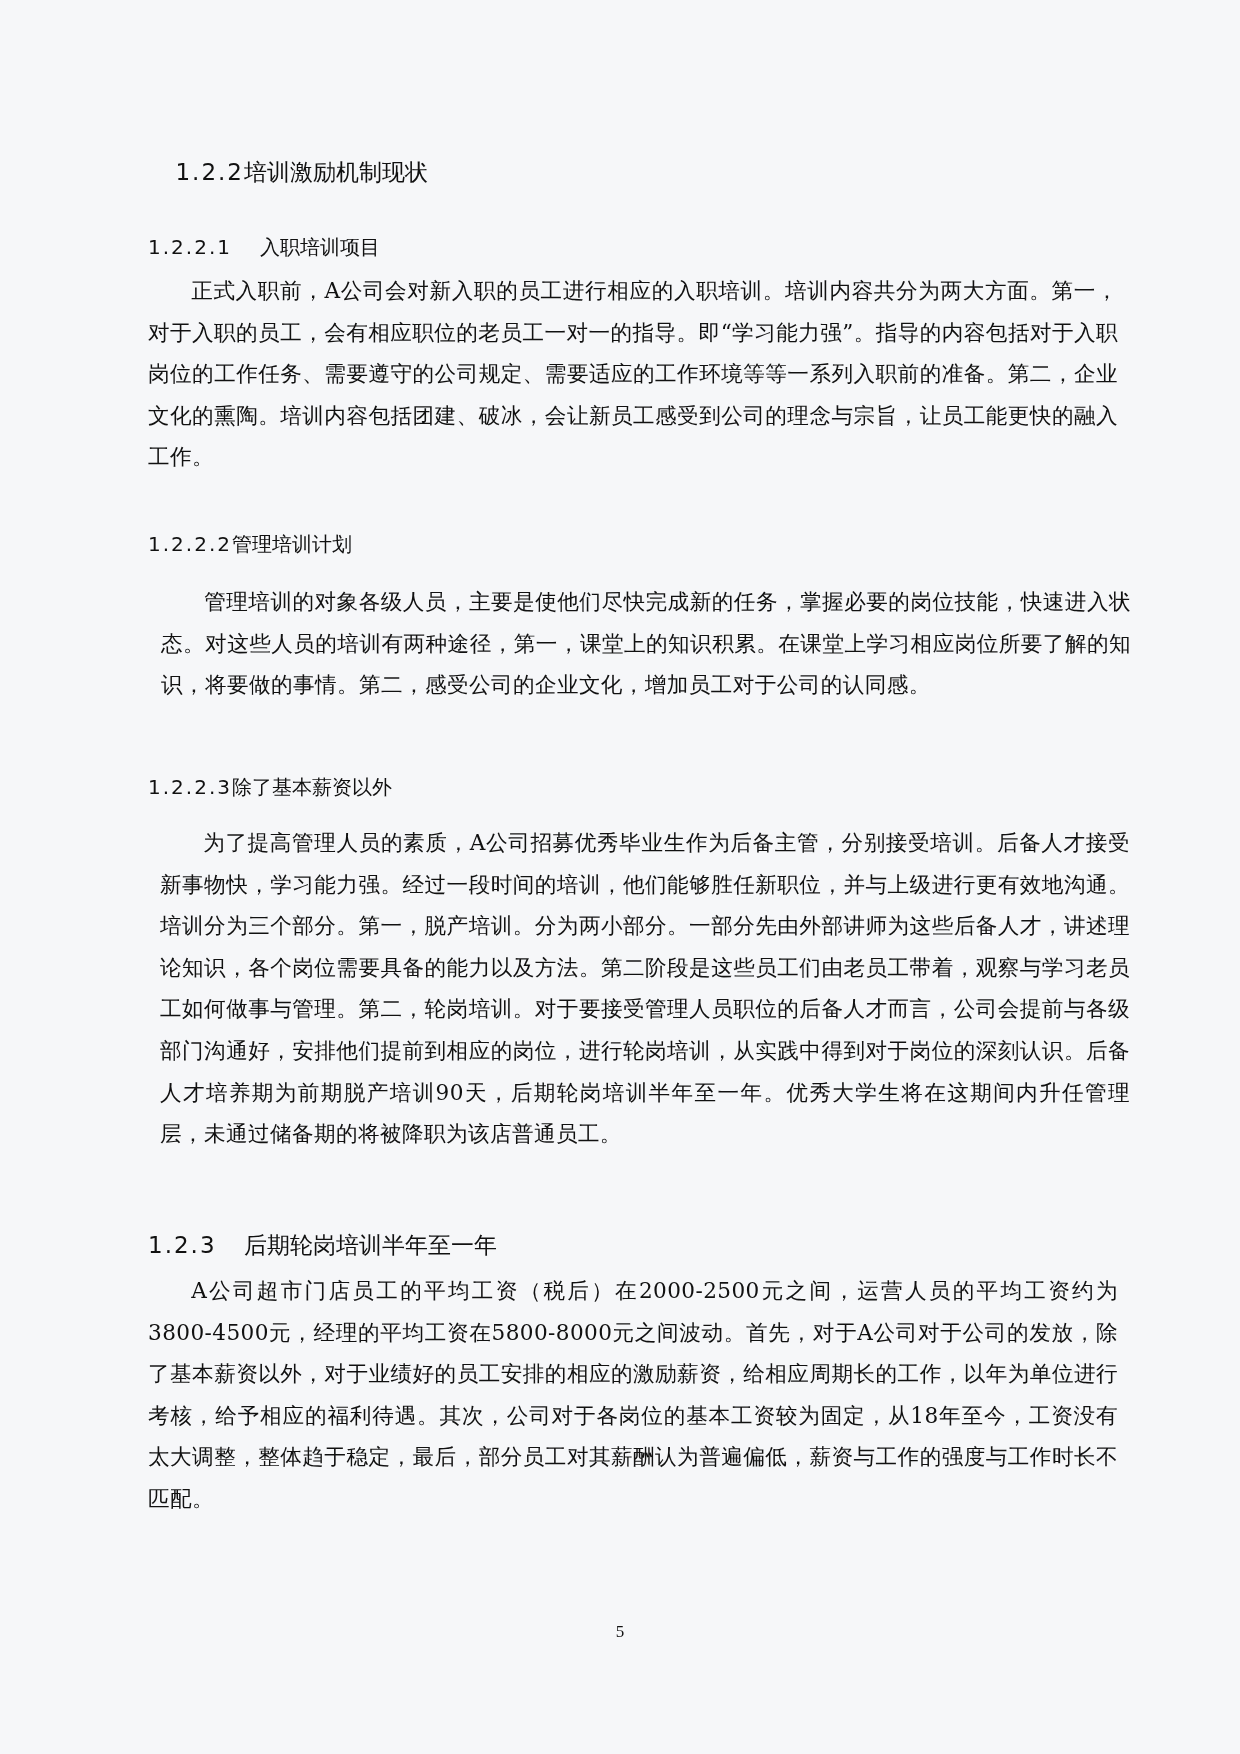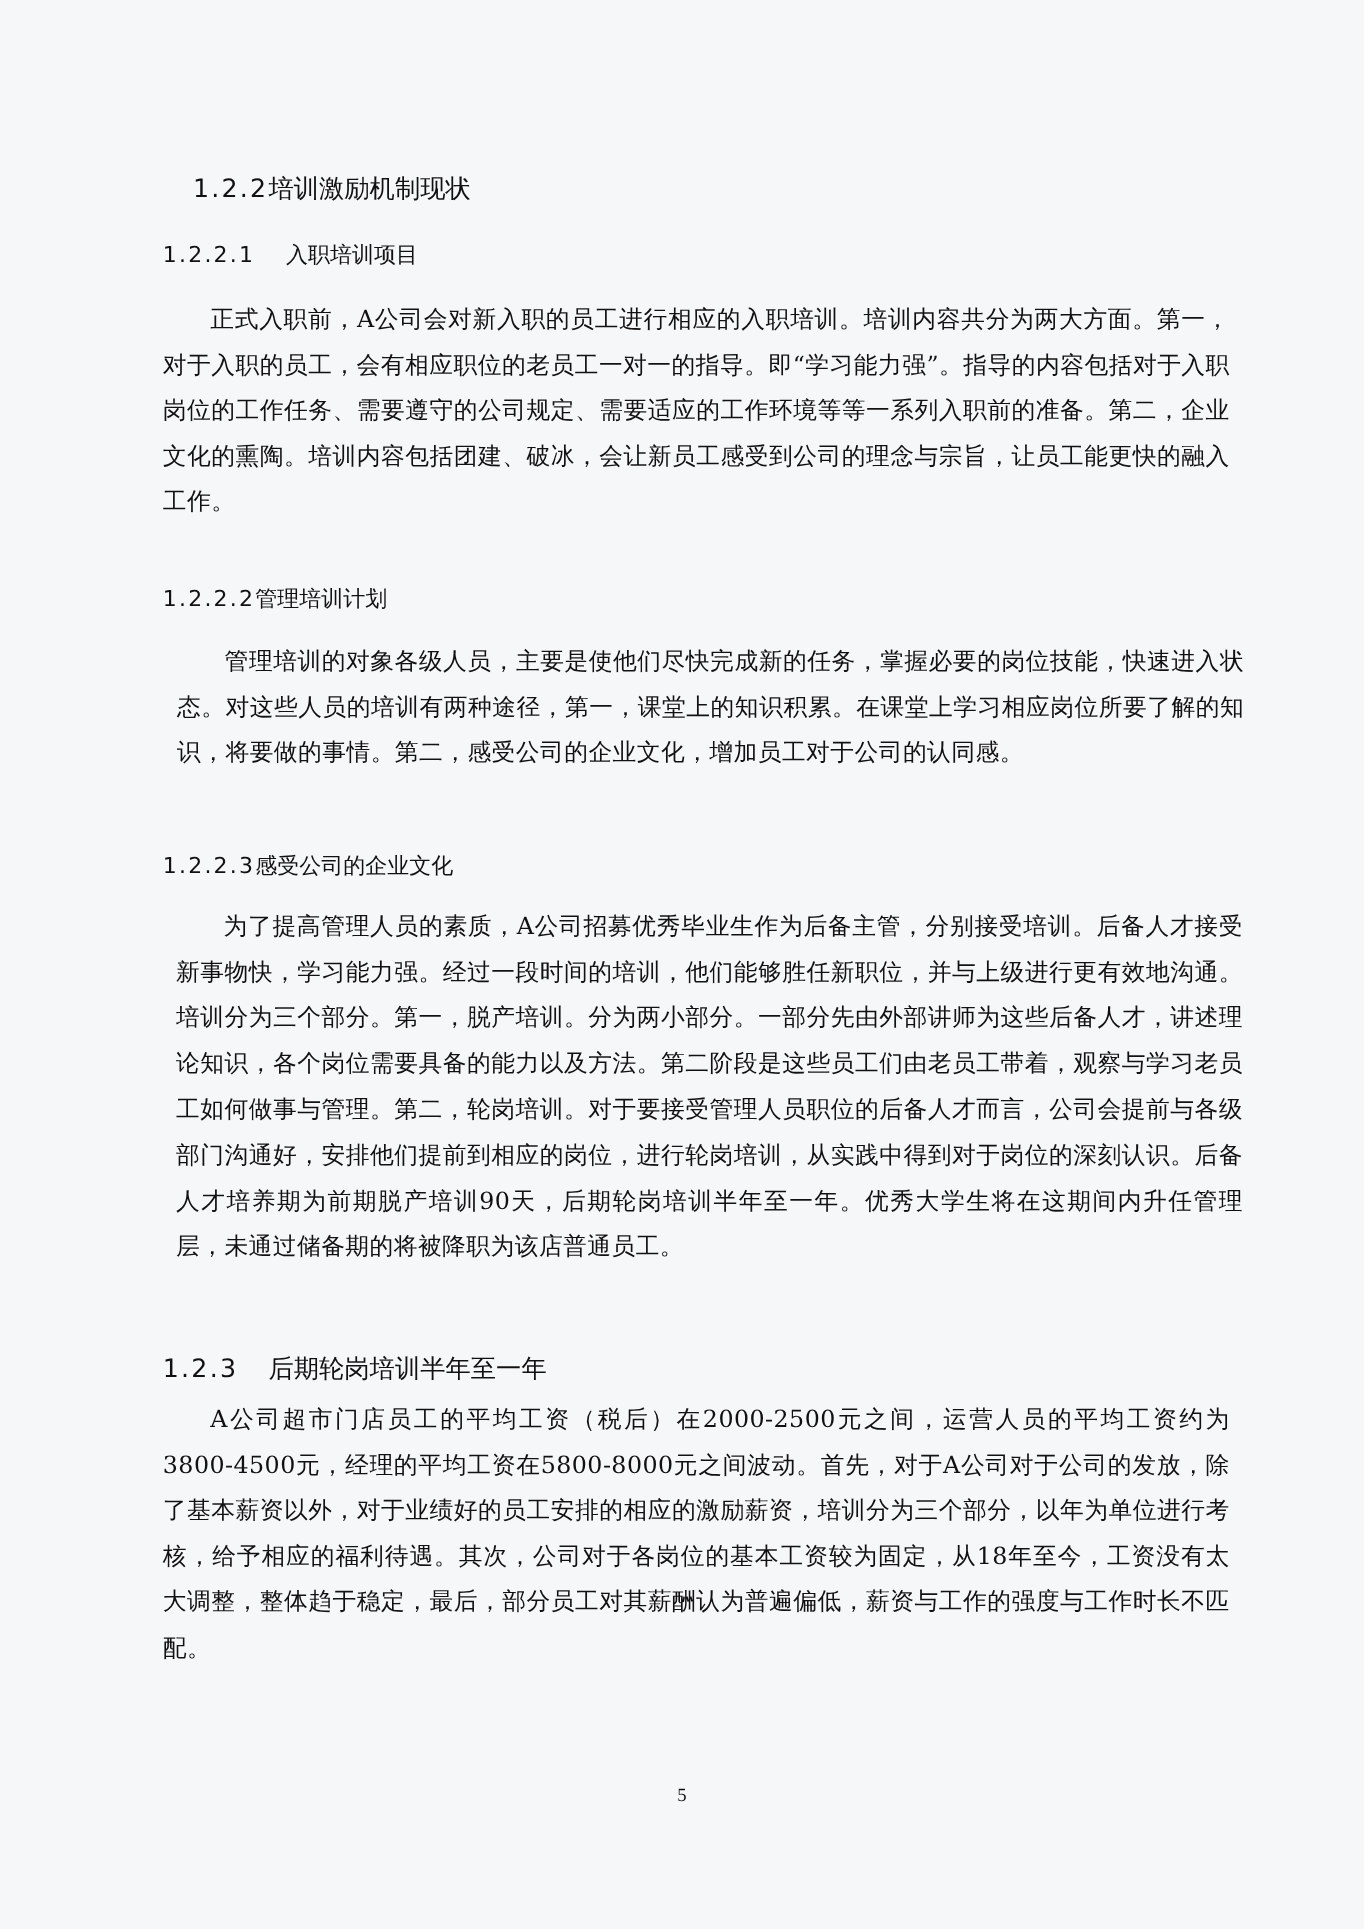"1.2.2.1 入职培训项目" div.h3 { top: 217px -> 233px }
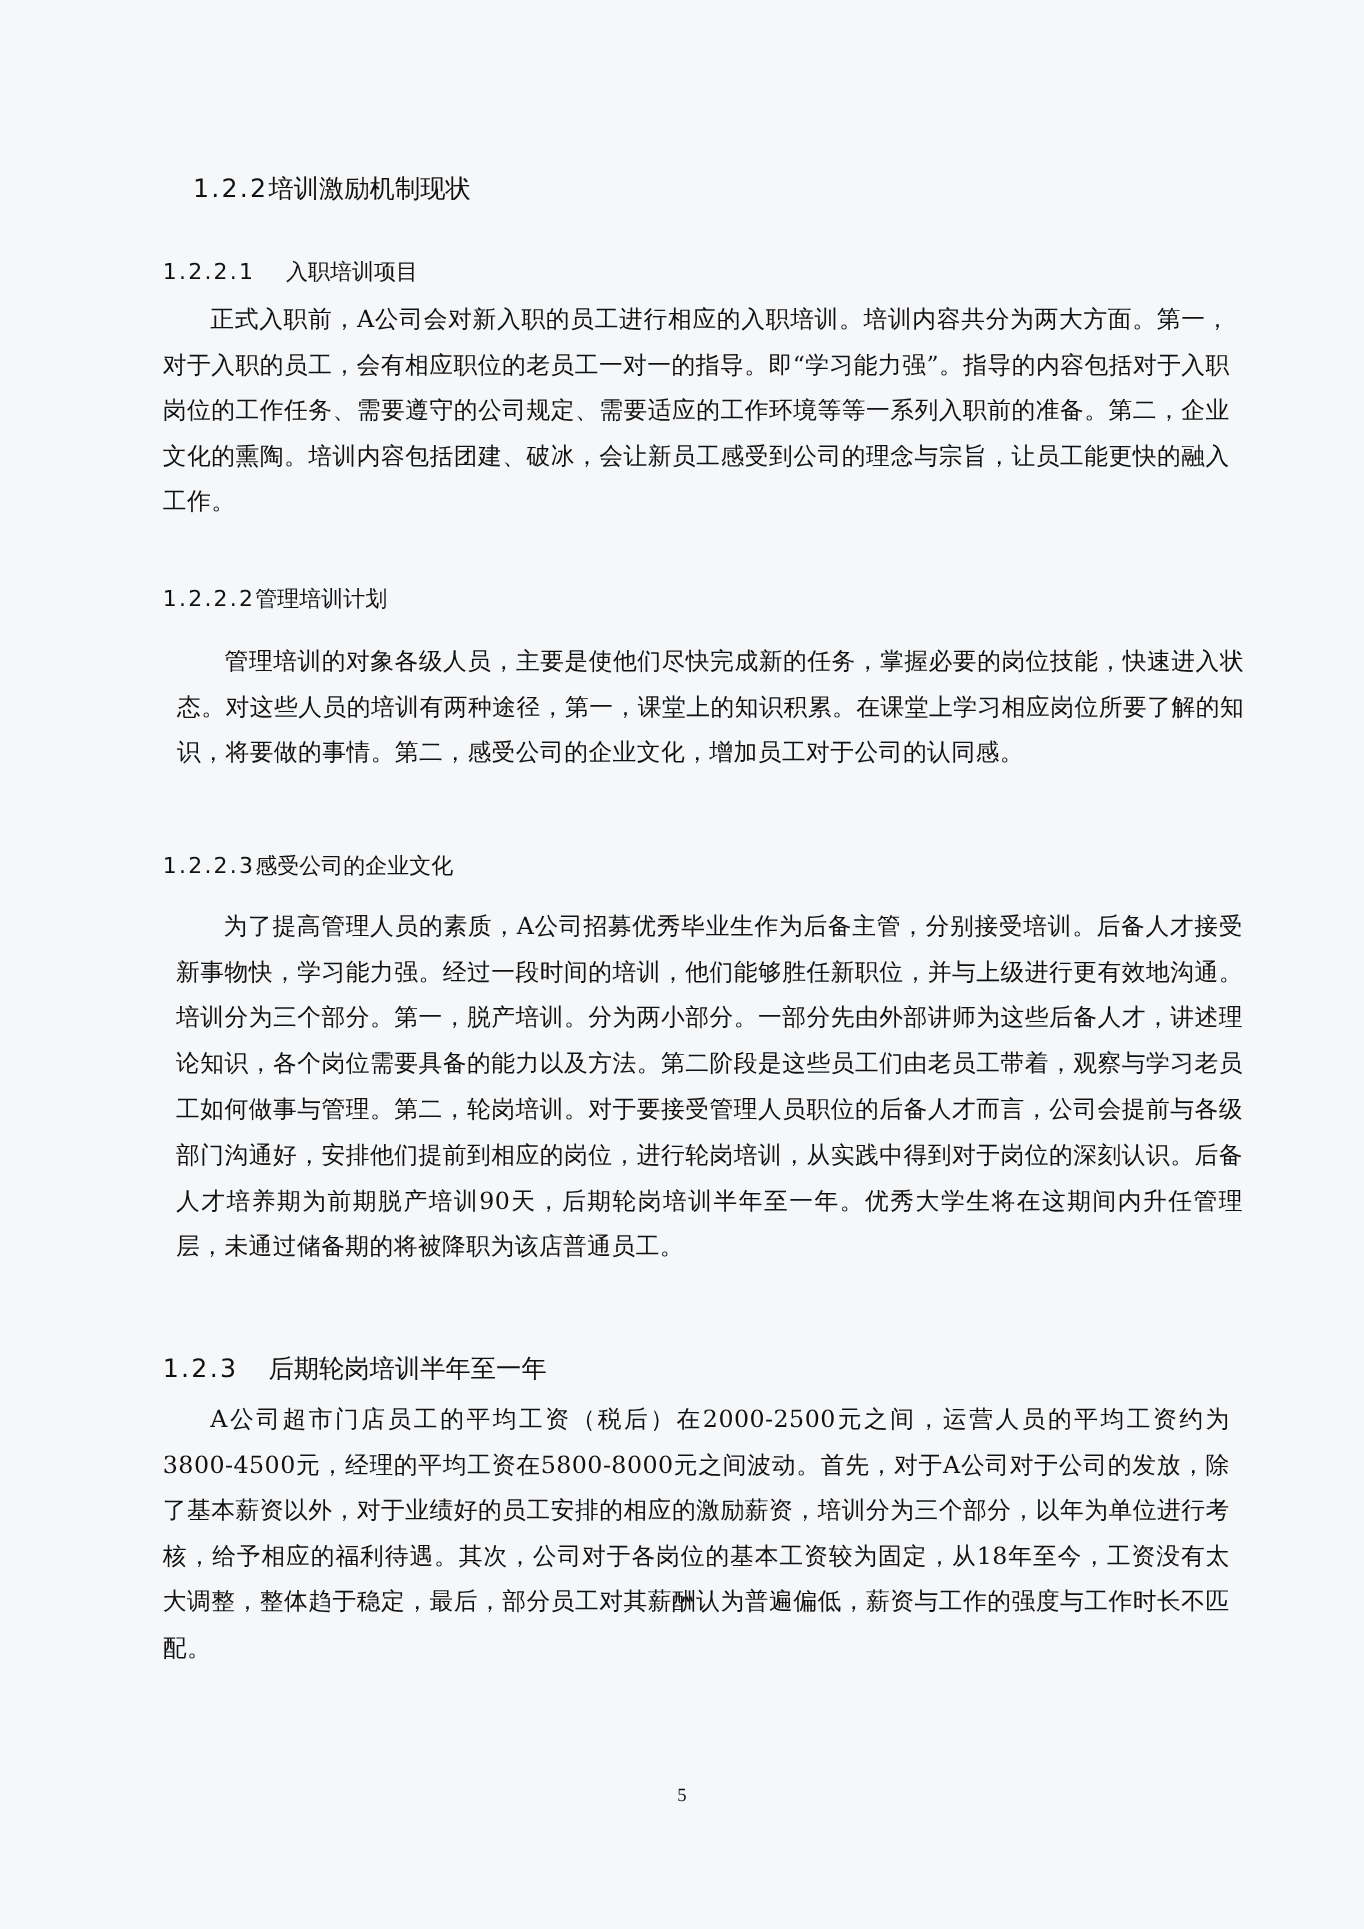"感受公司的企业文化" span { text: 感受公司的企业文化 -> 除了基本薪资以外 }
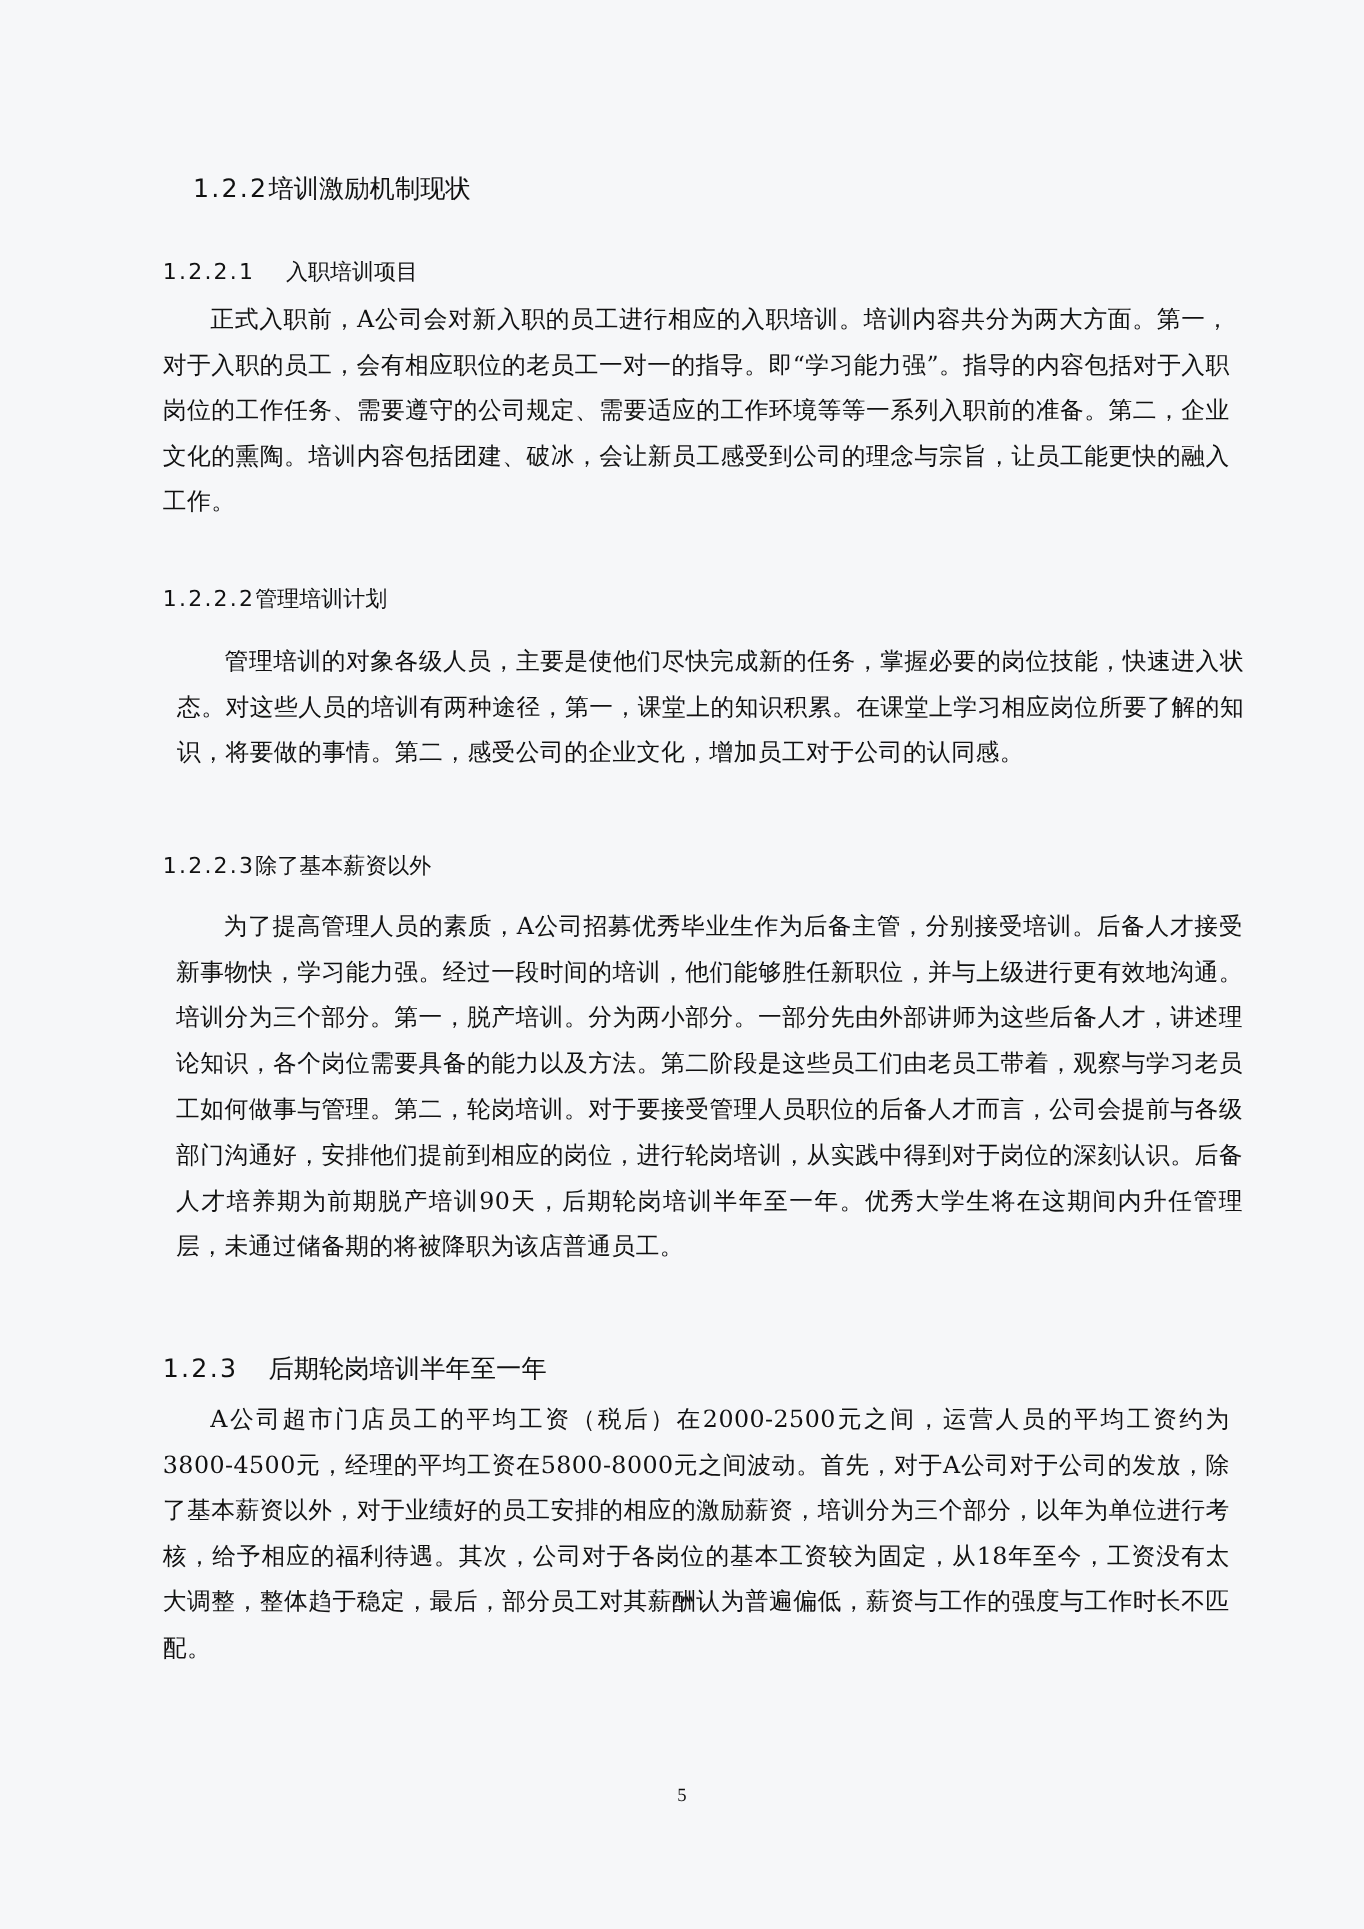"A公司超市门店员工的平均工资（税后）在2000-2500元之间，运营人员的平均工" p.para { text: 培训分为三个部分 -> 给相应周期长的工作 }
